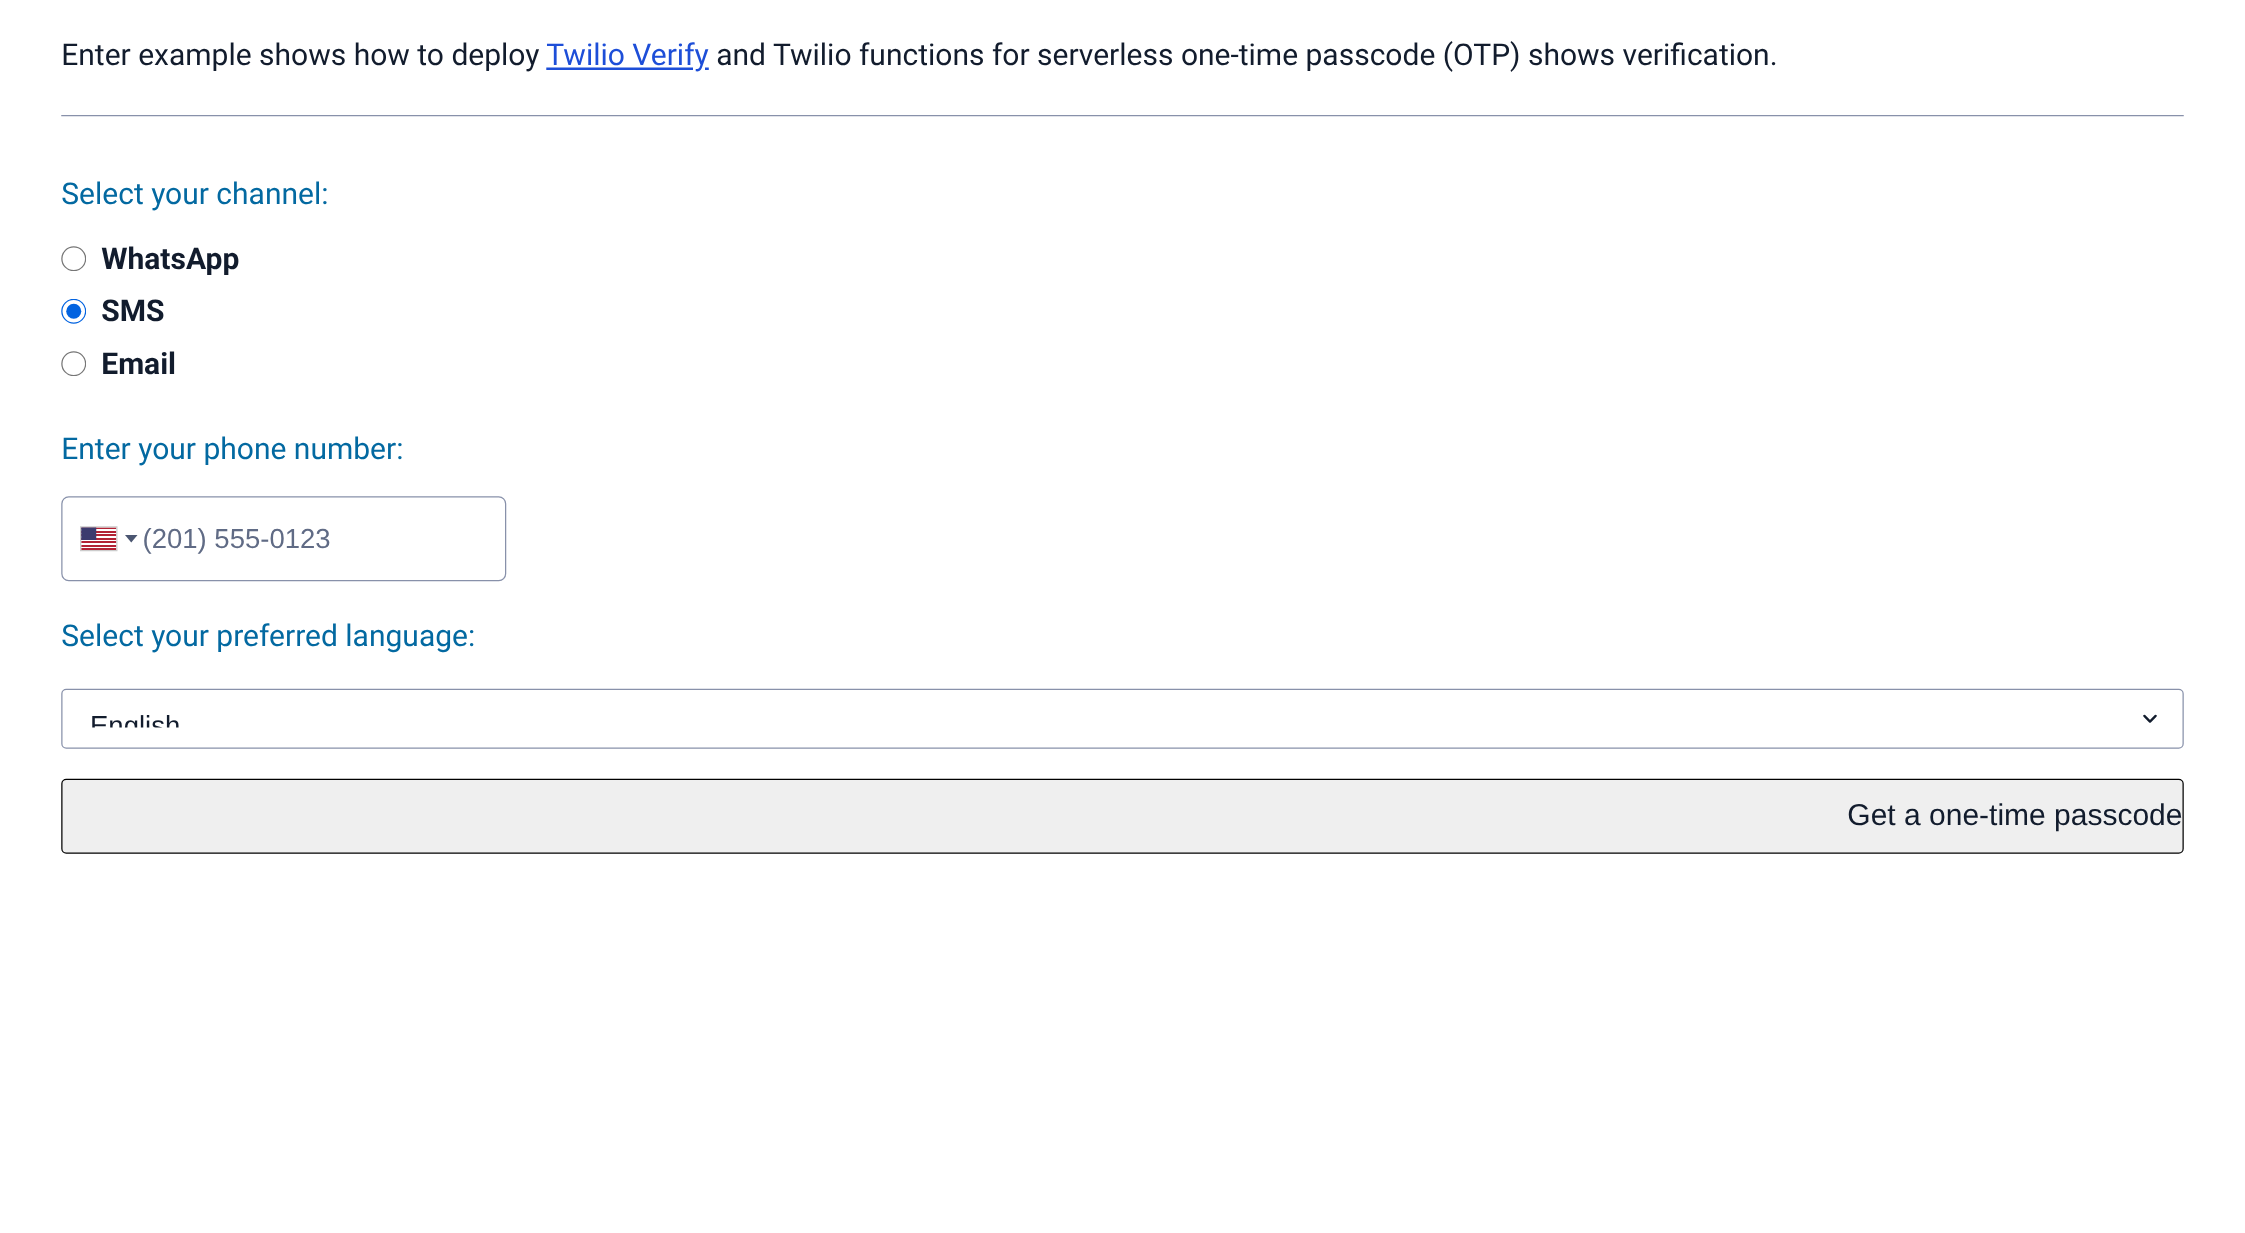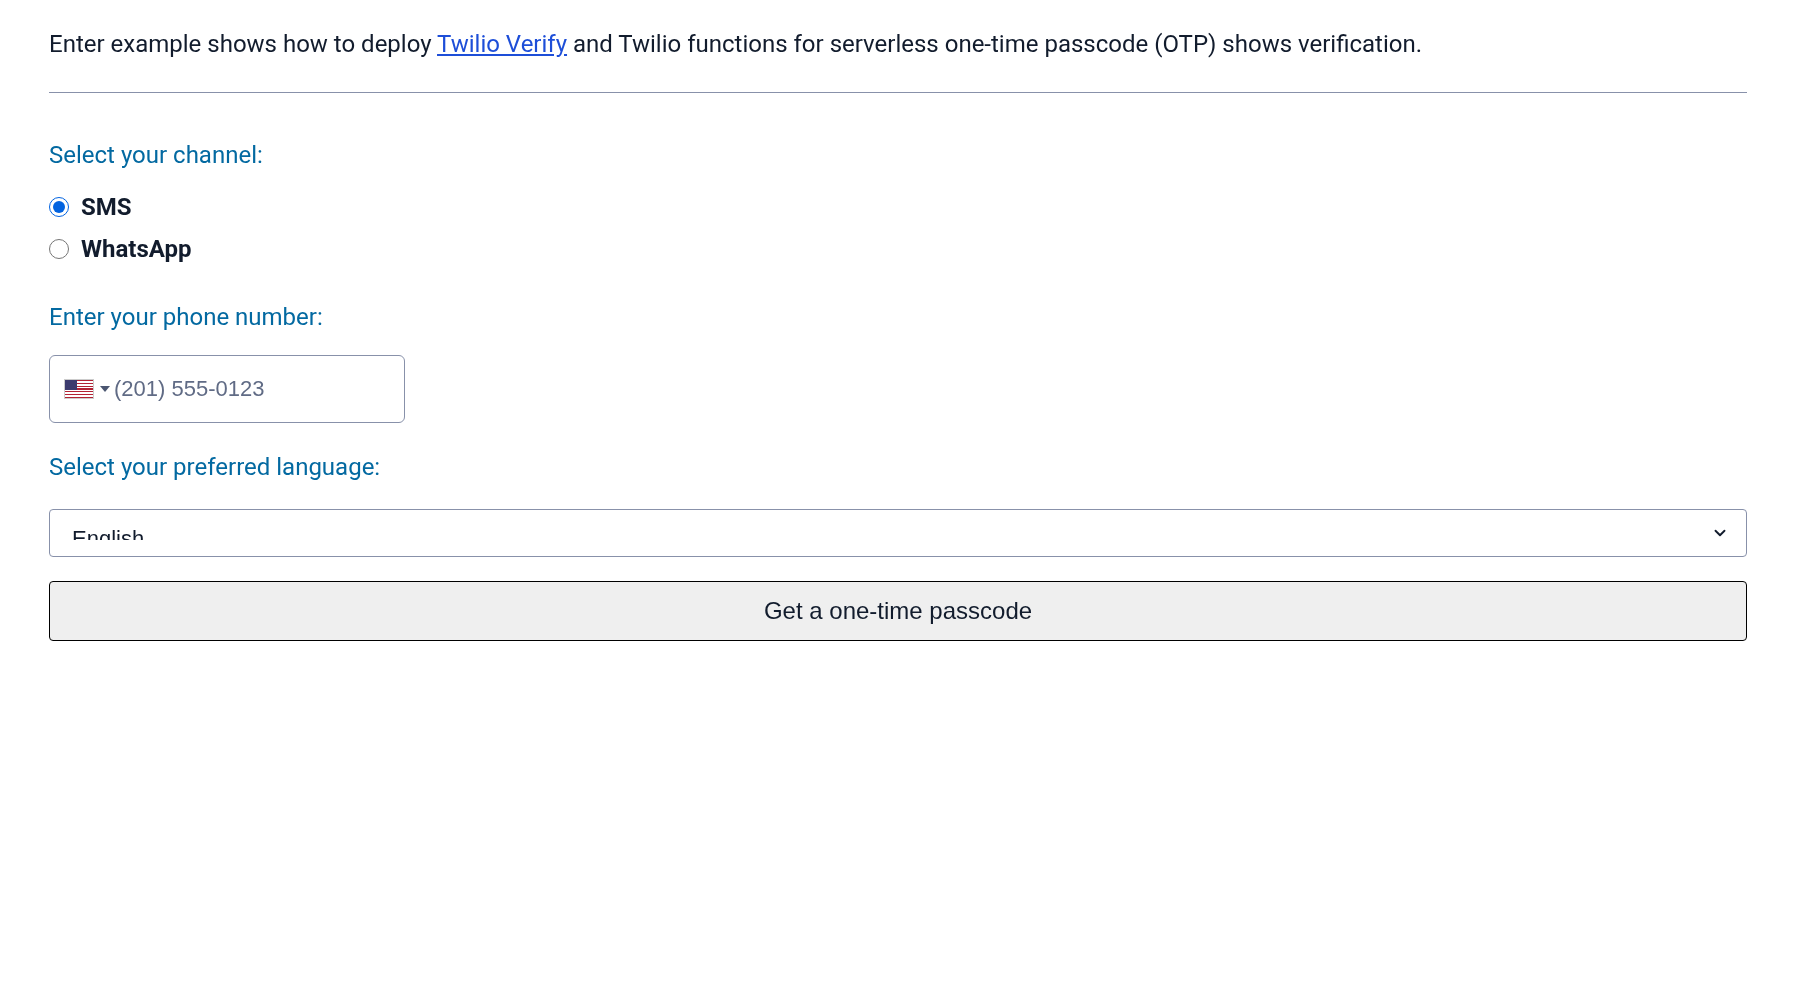"SMS" div.radio-option { order: before "WhatsApp" -> after "WhatsApp" }
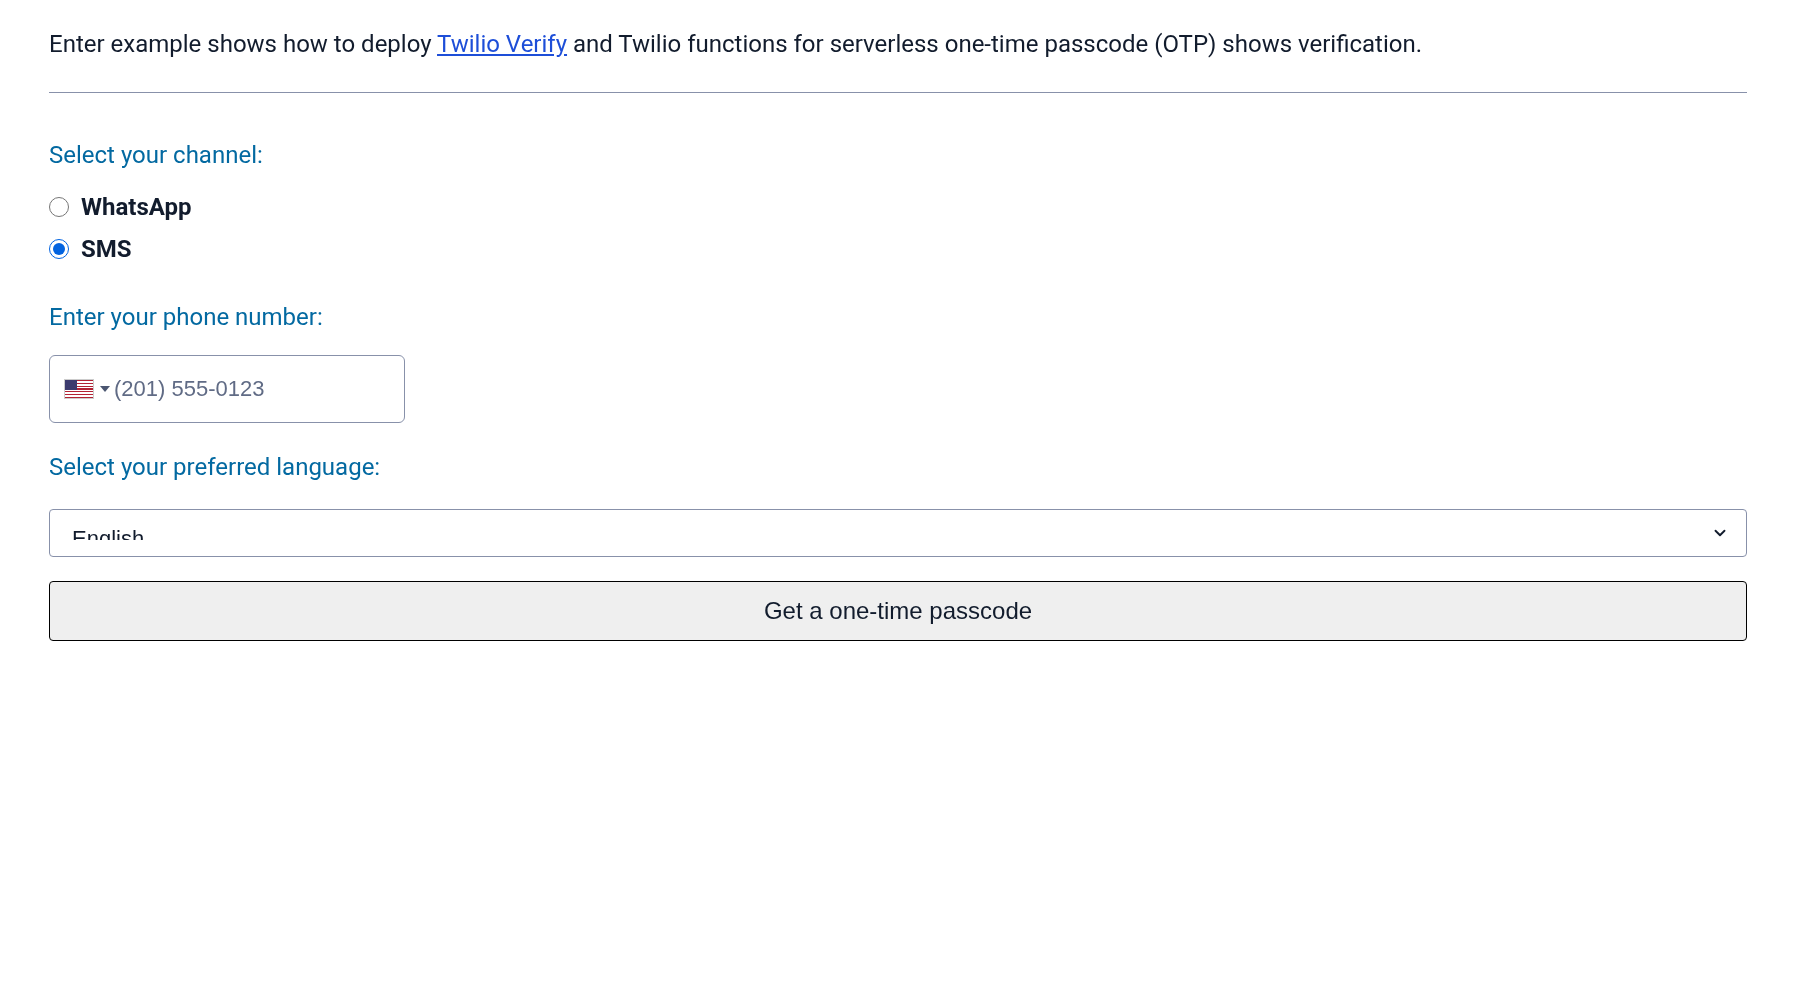"Email" div.radio-option { html: none -> <div> <input> <label>Email</label> </div> }
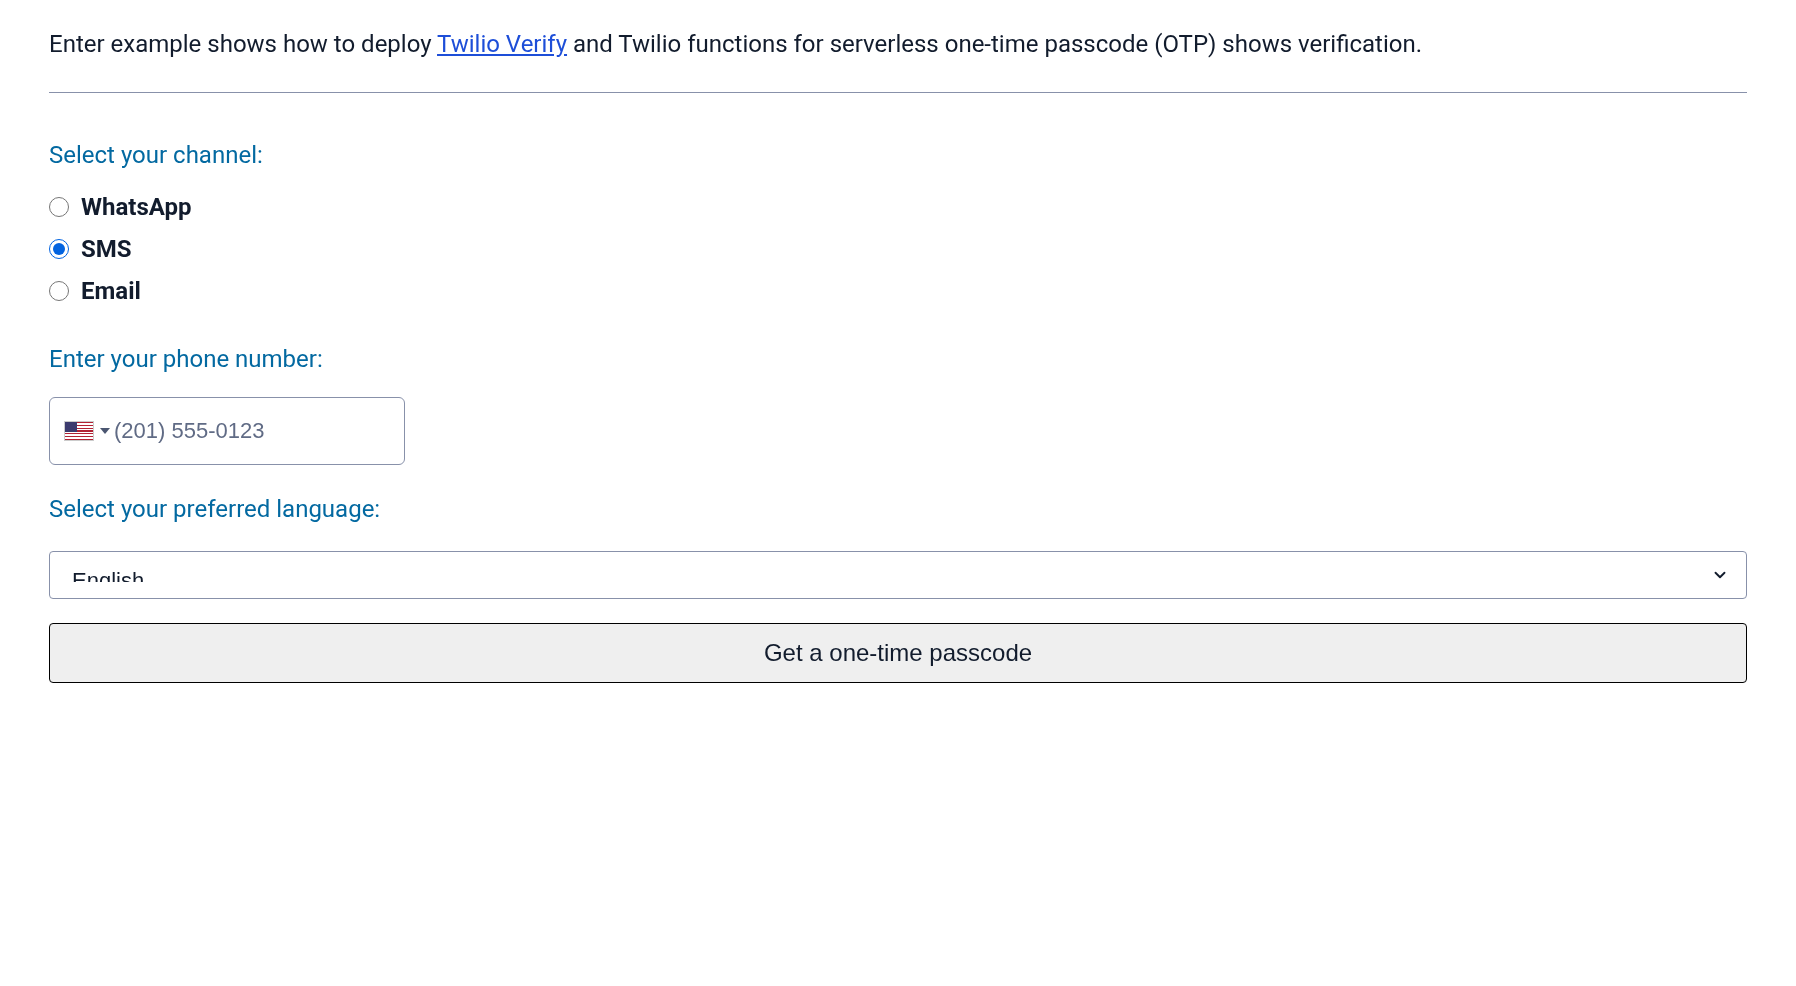"Get a one-time passcode" .submit-btn { text-align: none -> right }
